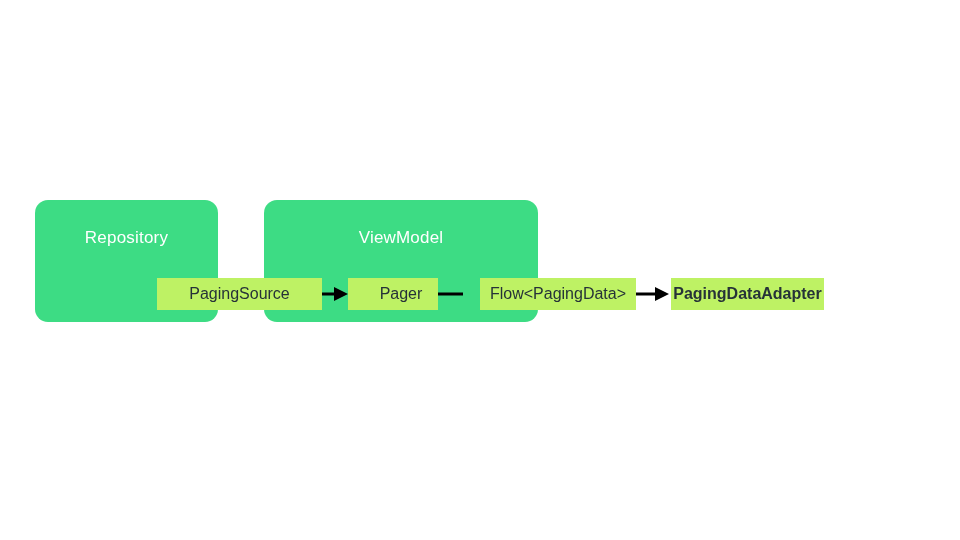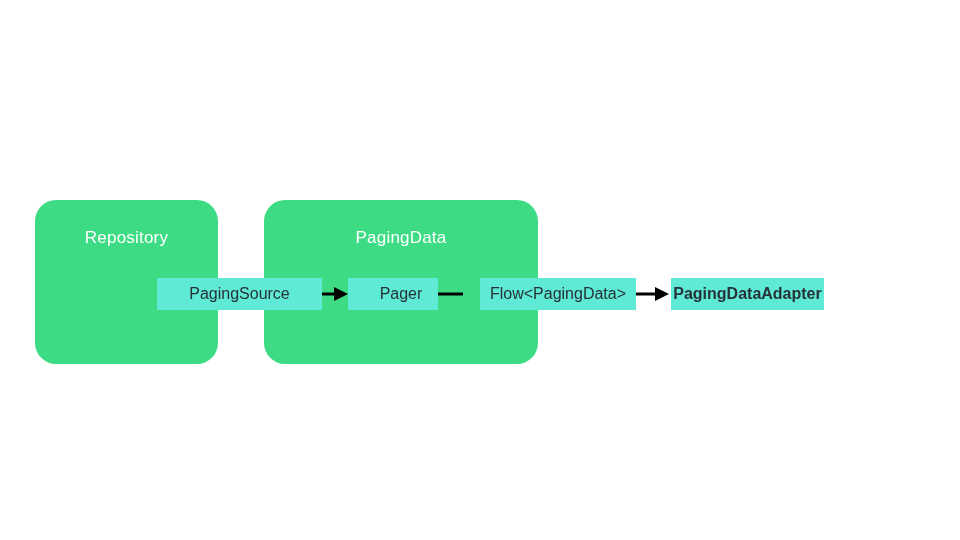"Repository" .layer { border-radius: 21px -> 13px; height: 164px -> 122px }
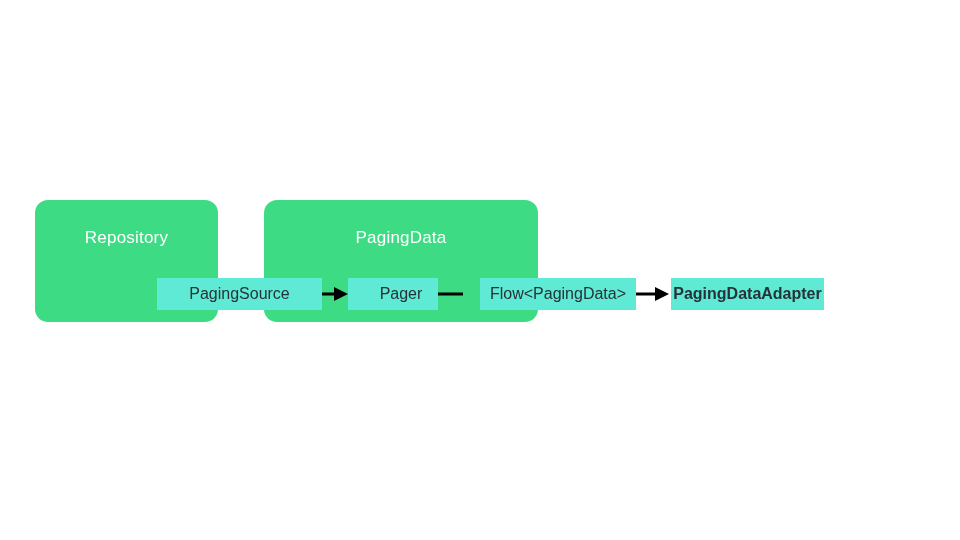"PagingData" div.layer-title { text: PagingData -> ViewModel }
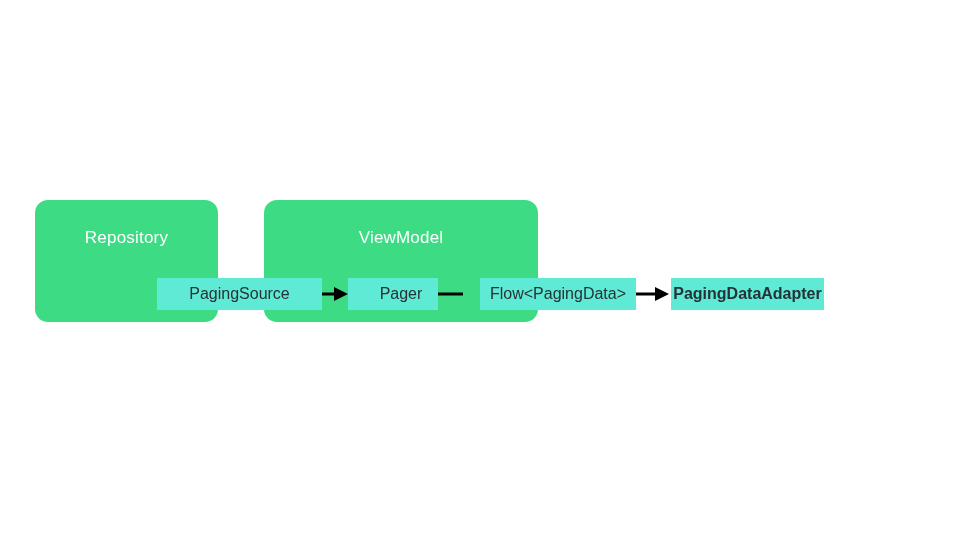"PagingSource" .node { background: #5eead4 -> #bef264 }
